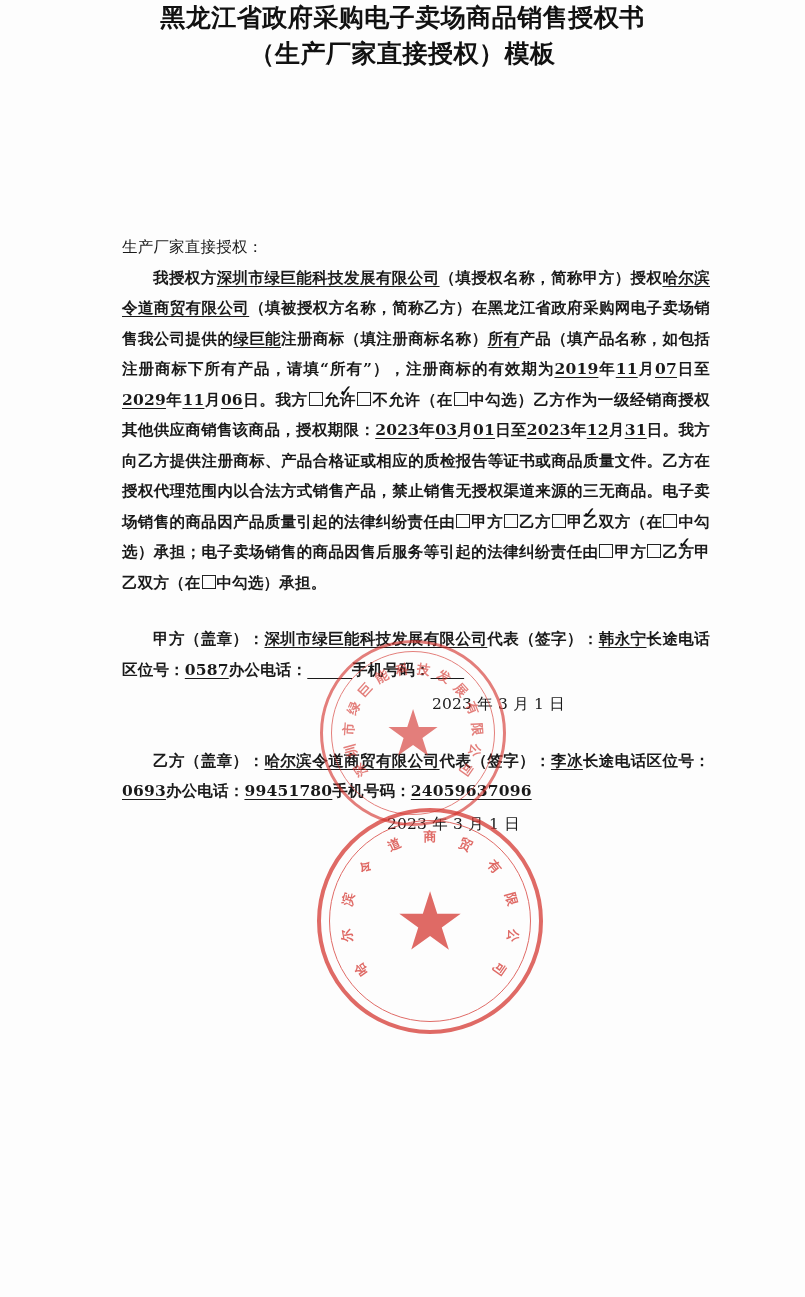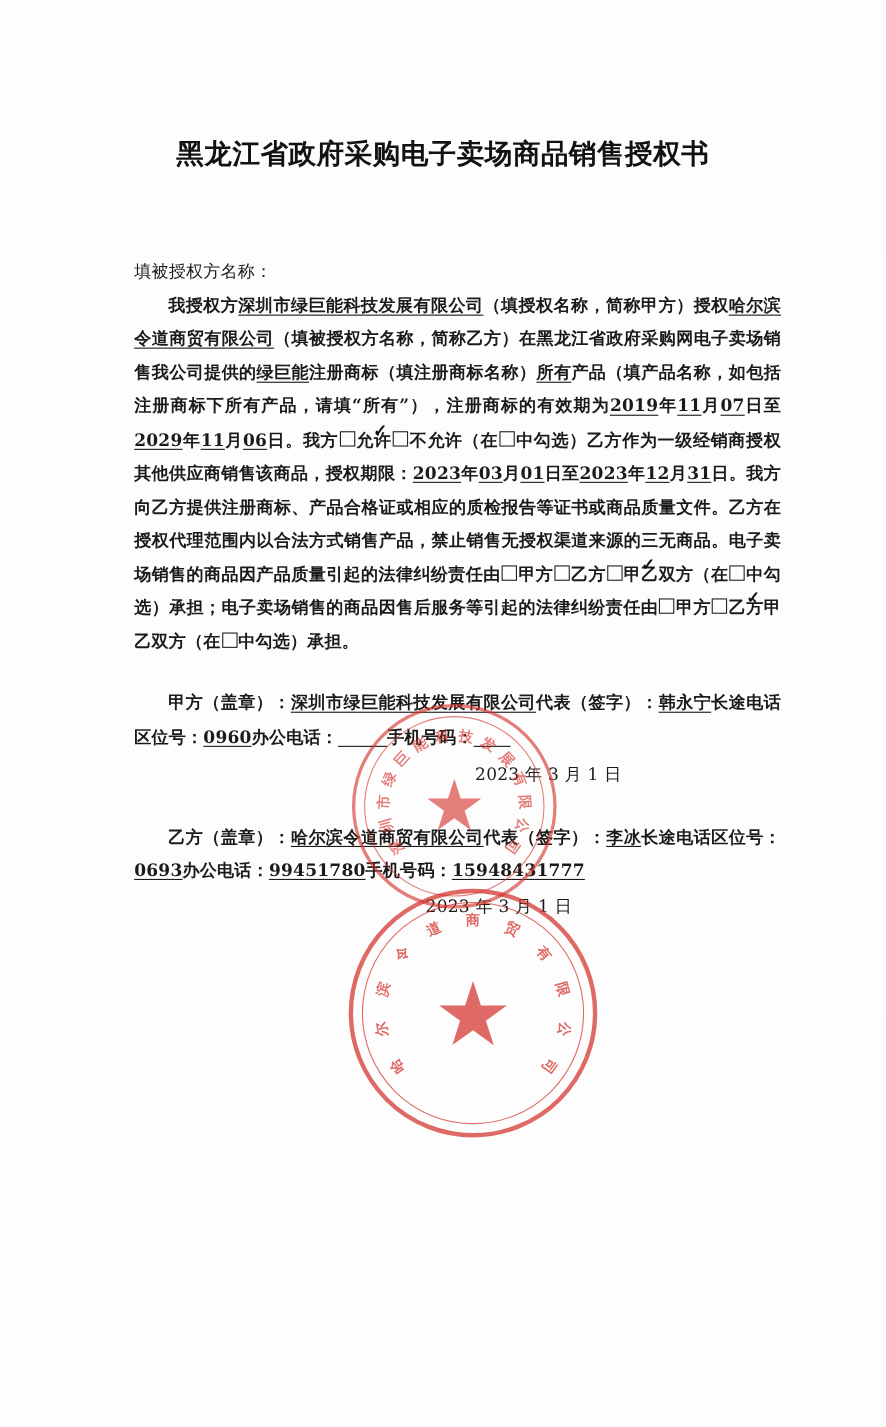"黑龙江省政府采购电子卖场商品销售授权书" .title { padding-top: 122px -> none }
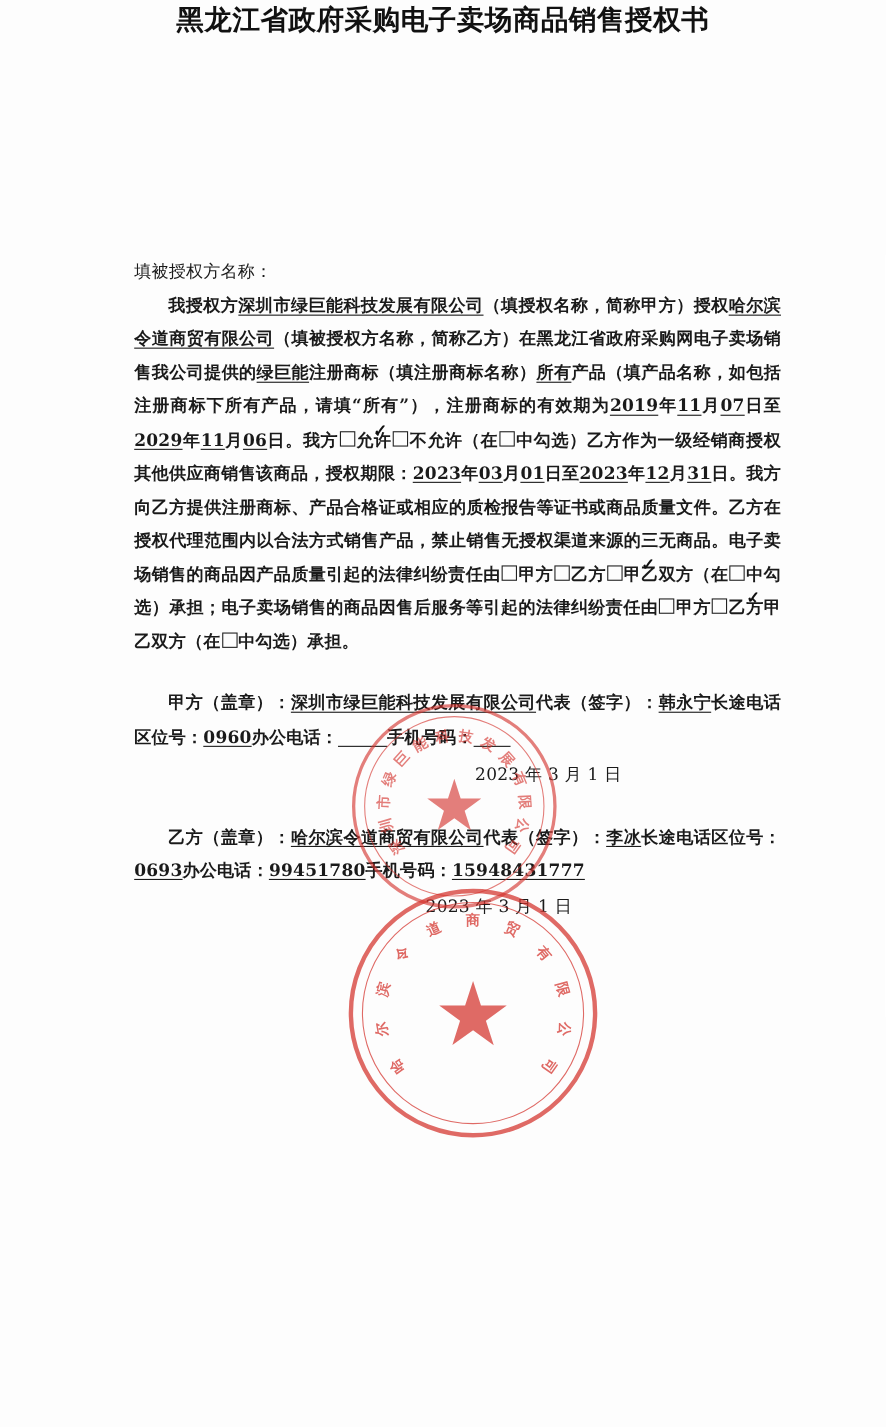"（生产厂家直接授权）模板" span.line2 { html: none -> <span>（生产厂家直接授权）模板</span> }
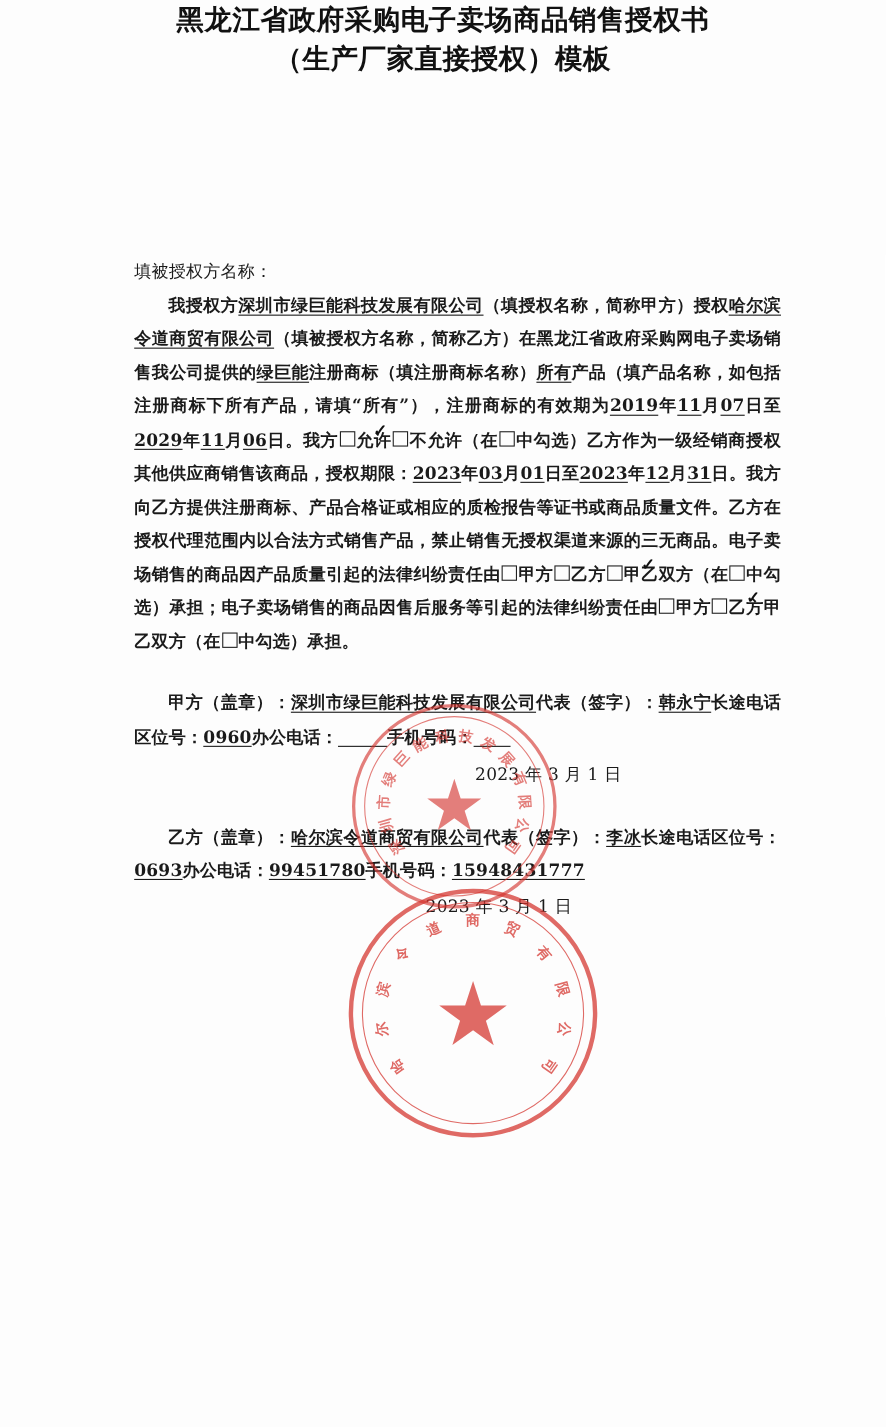"填被授权方名称：" p.p { text: 填被授权方名称 -> 生产厂家直接授权 }
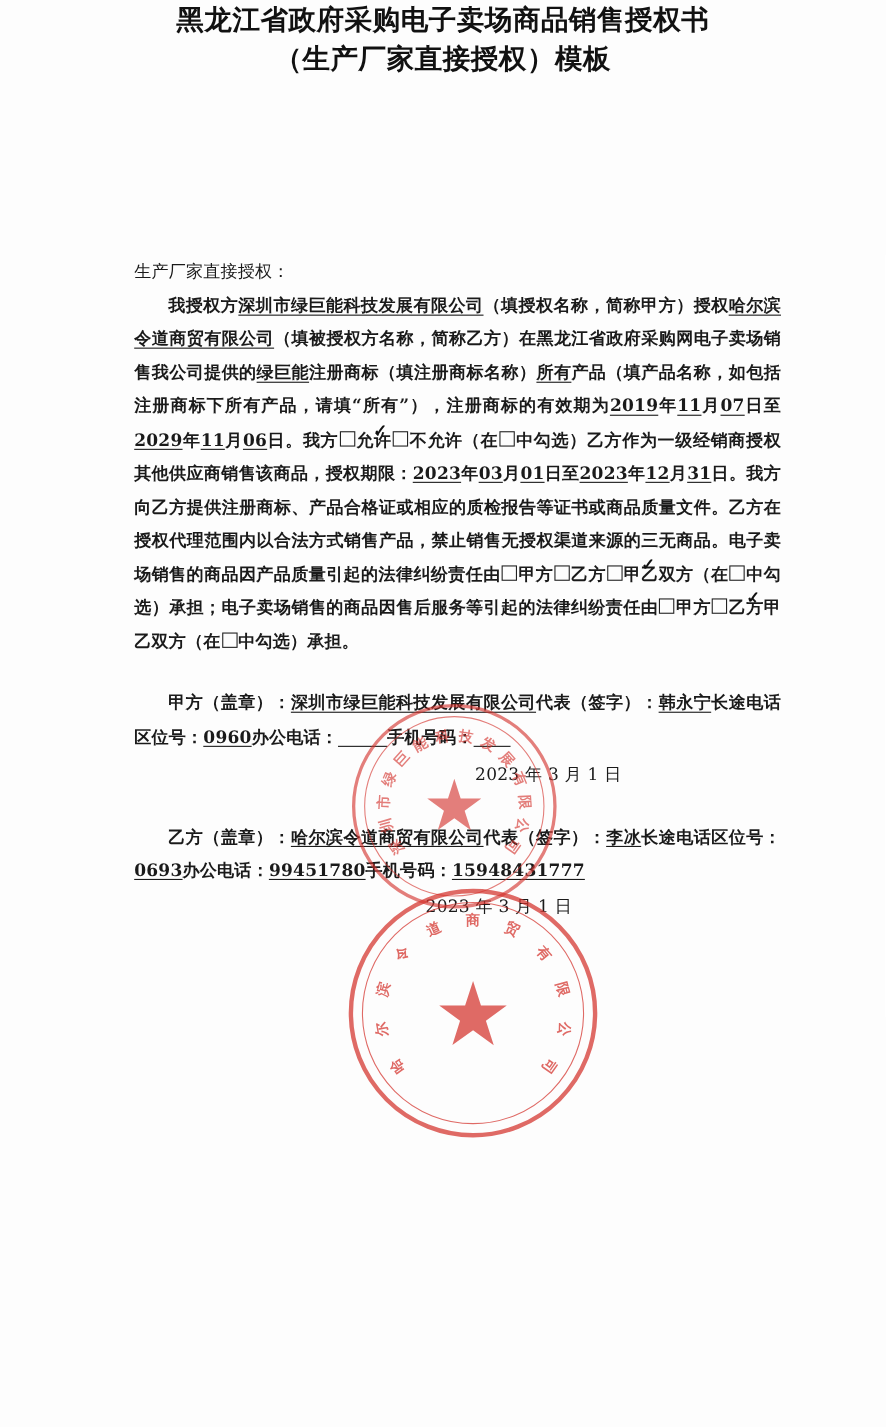"0960" span.u { text: 0960 -> 0587 }
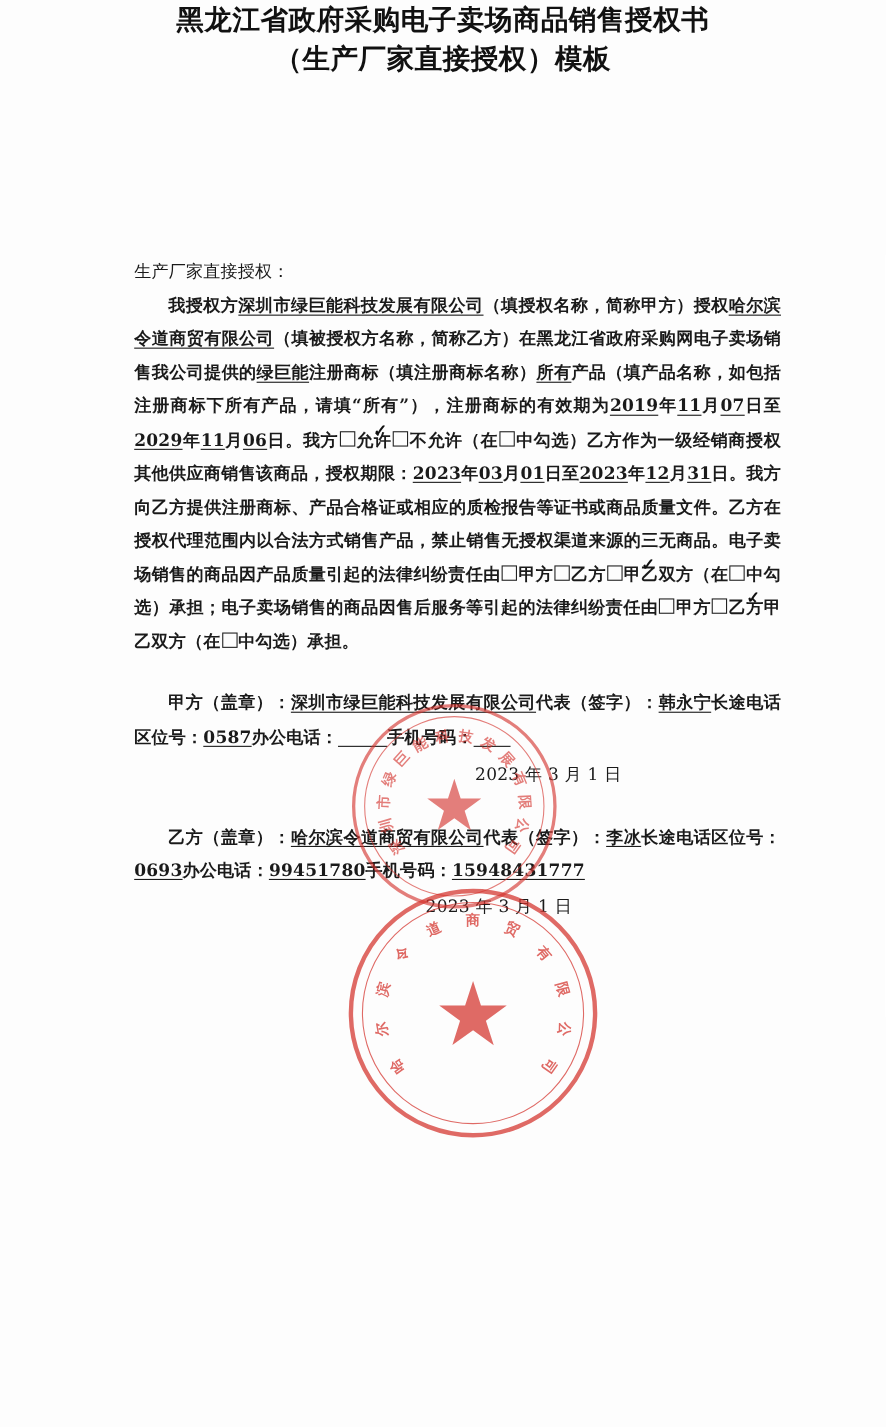"15948431777" span.u { text: 15948431777 -> 24059637096 }
